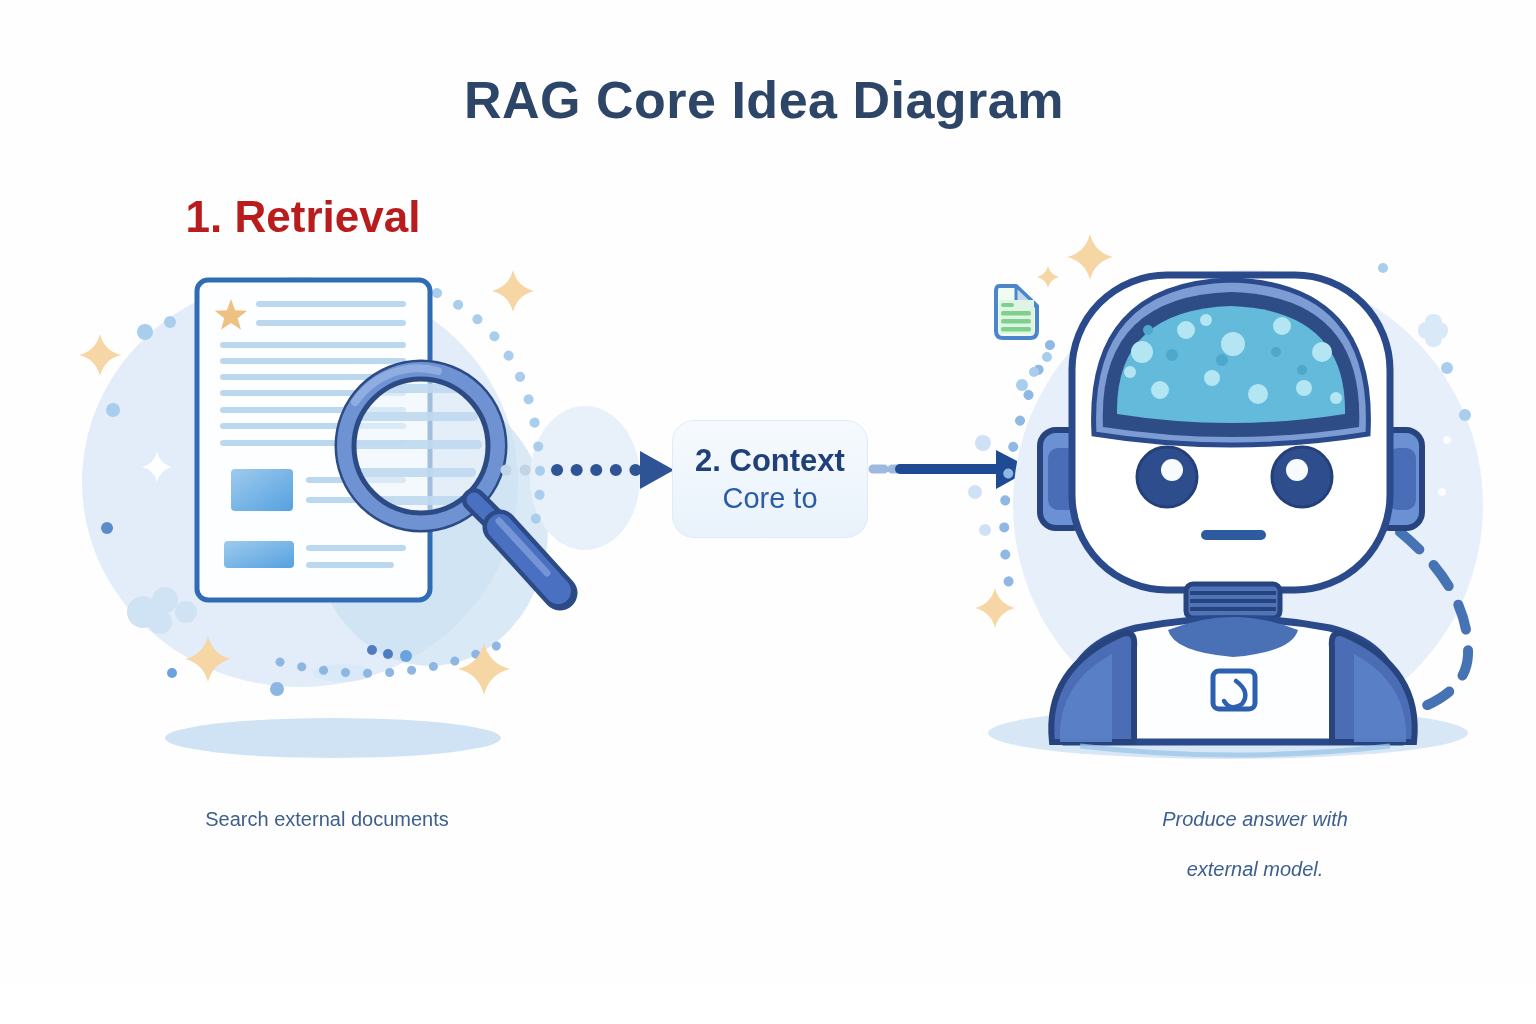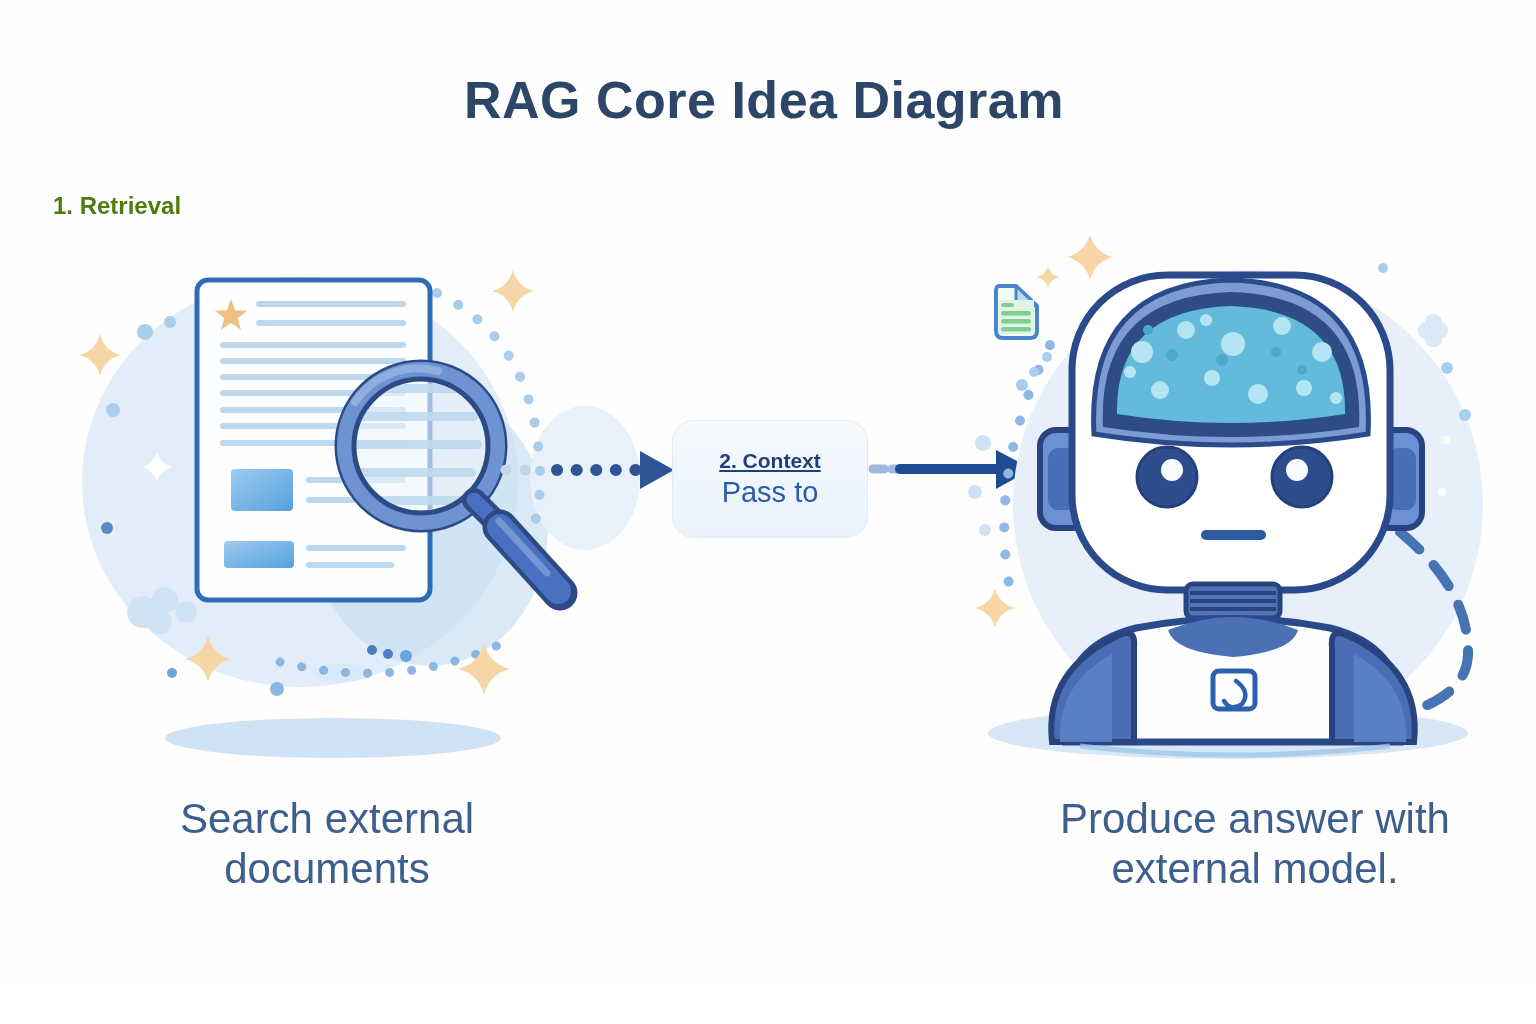"1. Retrieval" .section-heading { color: #4d7c0f -> #b91c1c; font-size: 24px -> 44px; text-align: none -> center }
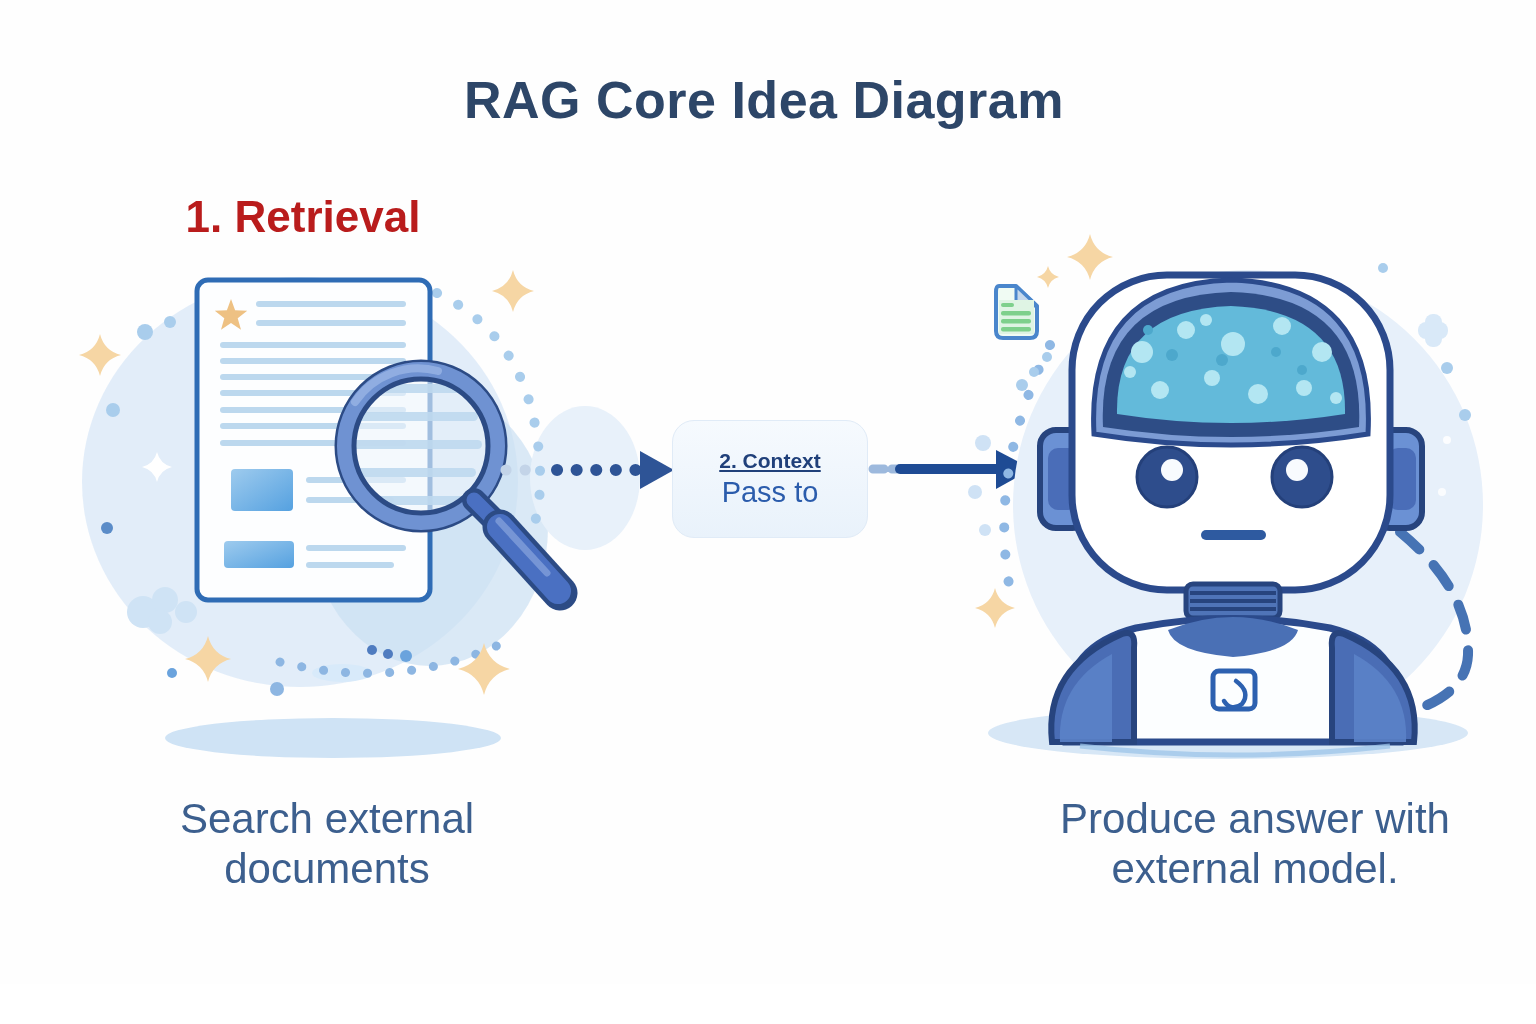"2. Context" .context-step { font-size: 21px -> 31px; text-decoration: underline -> none }
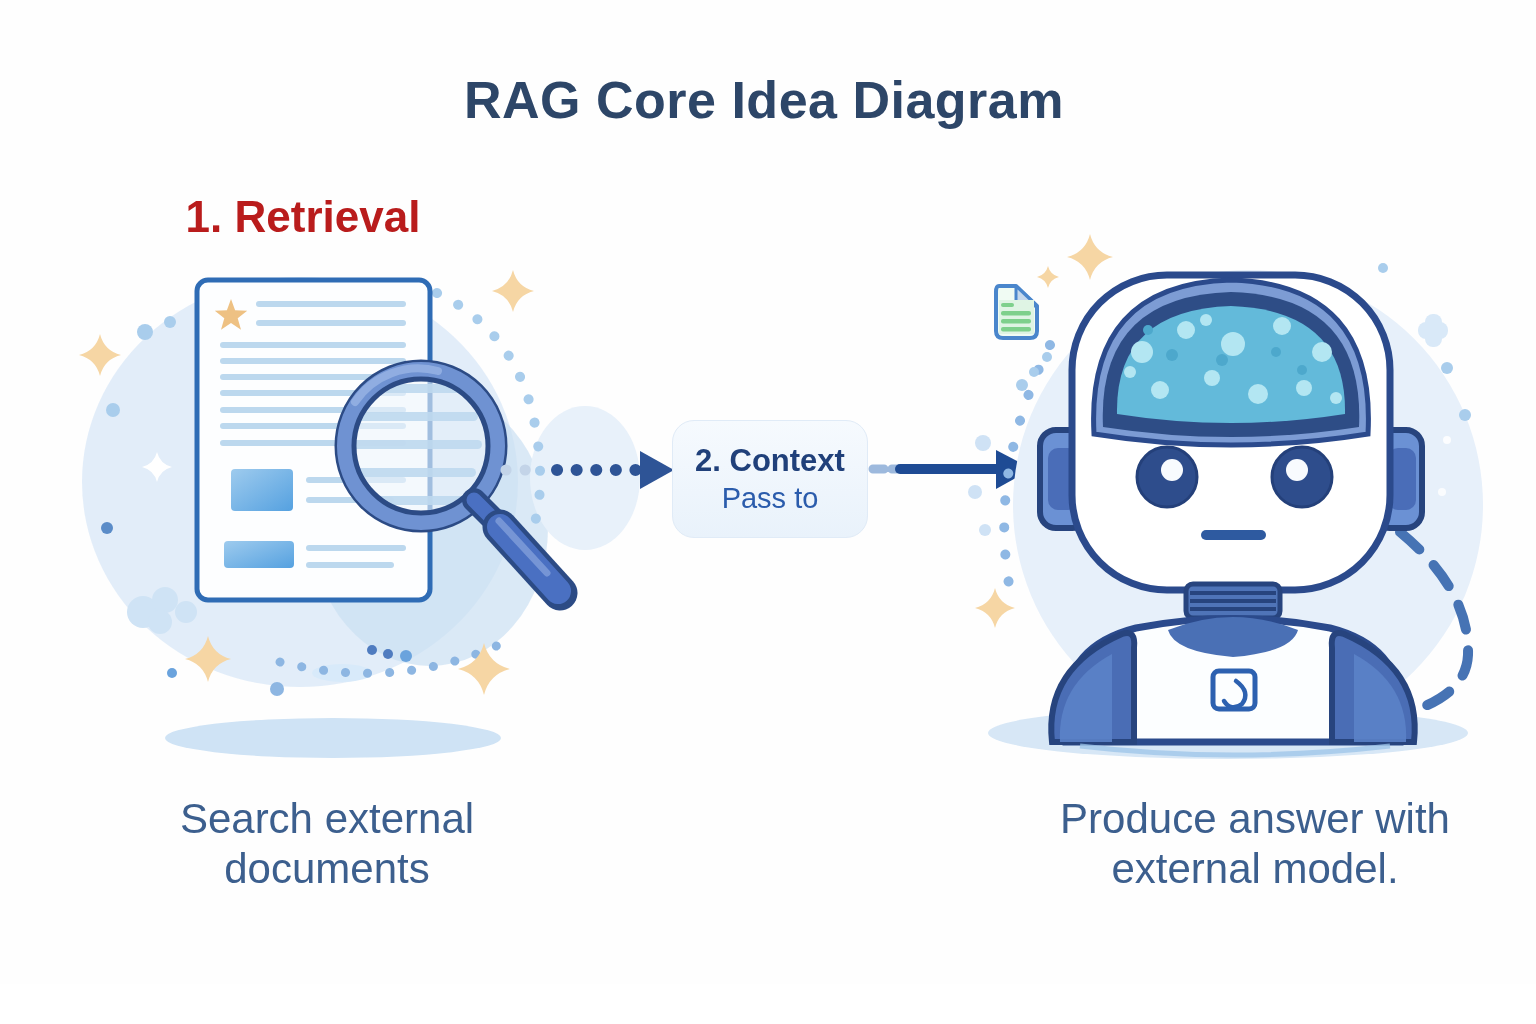"Pass to" div.context-sub { text: Pass -> Core }
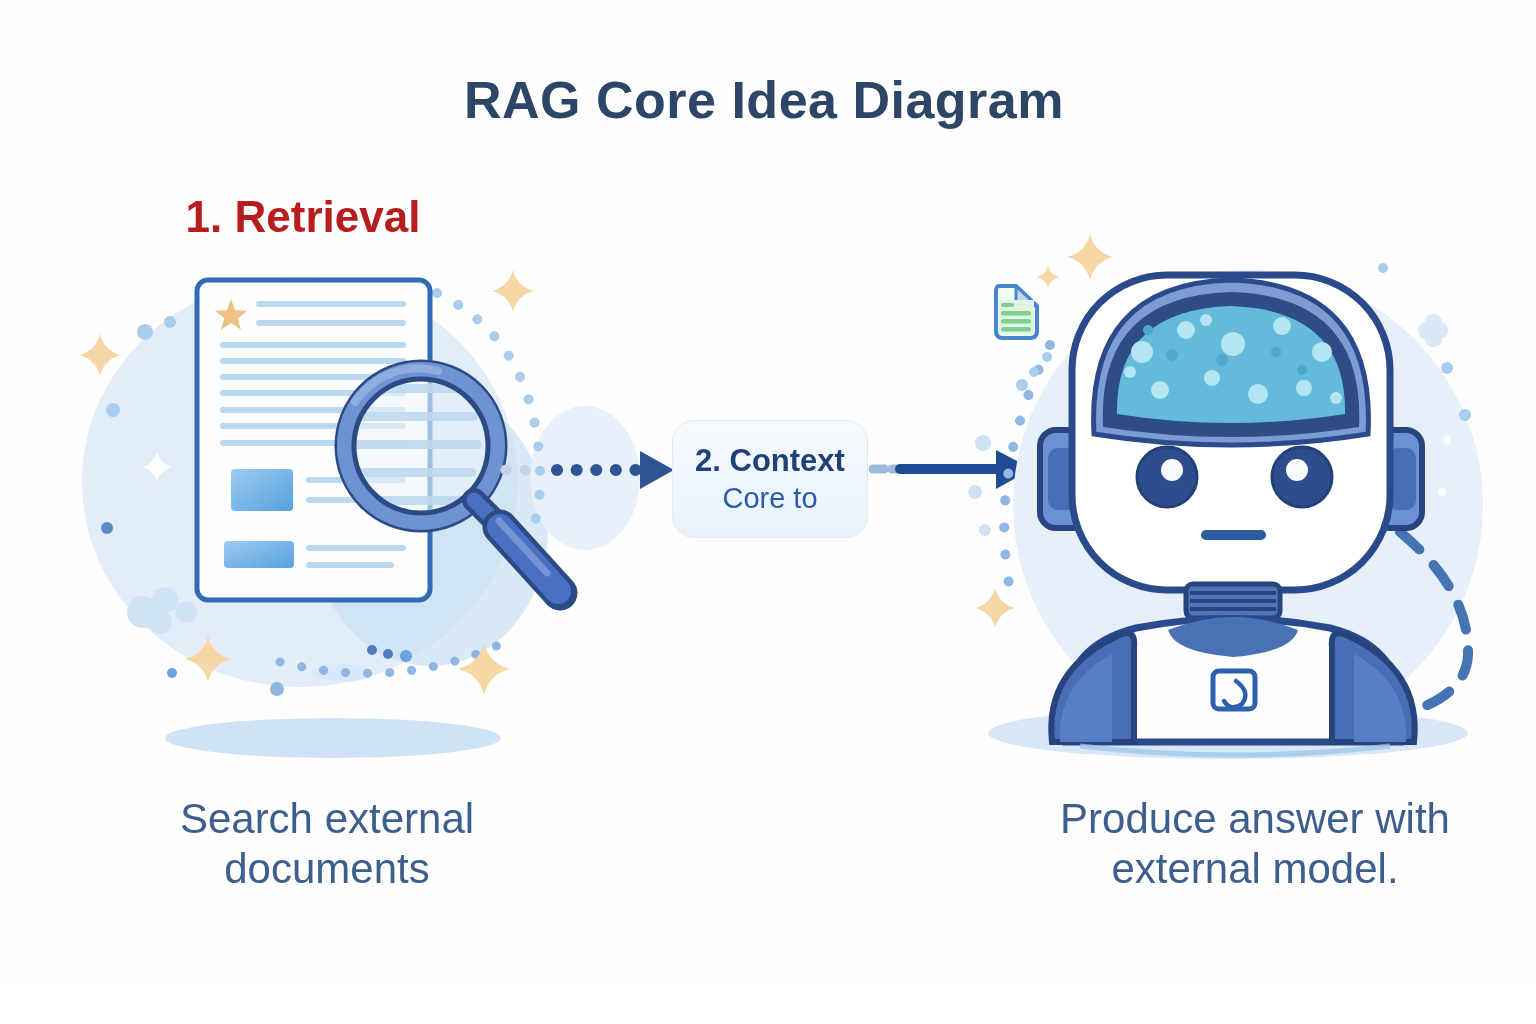"Search external documents" .caption { font-size: 42px -> 20px }
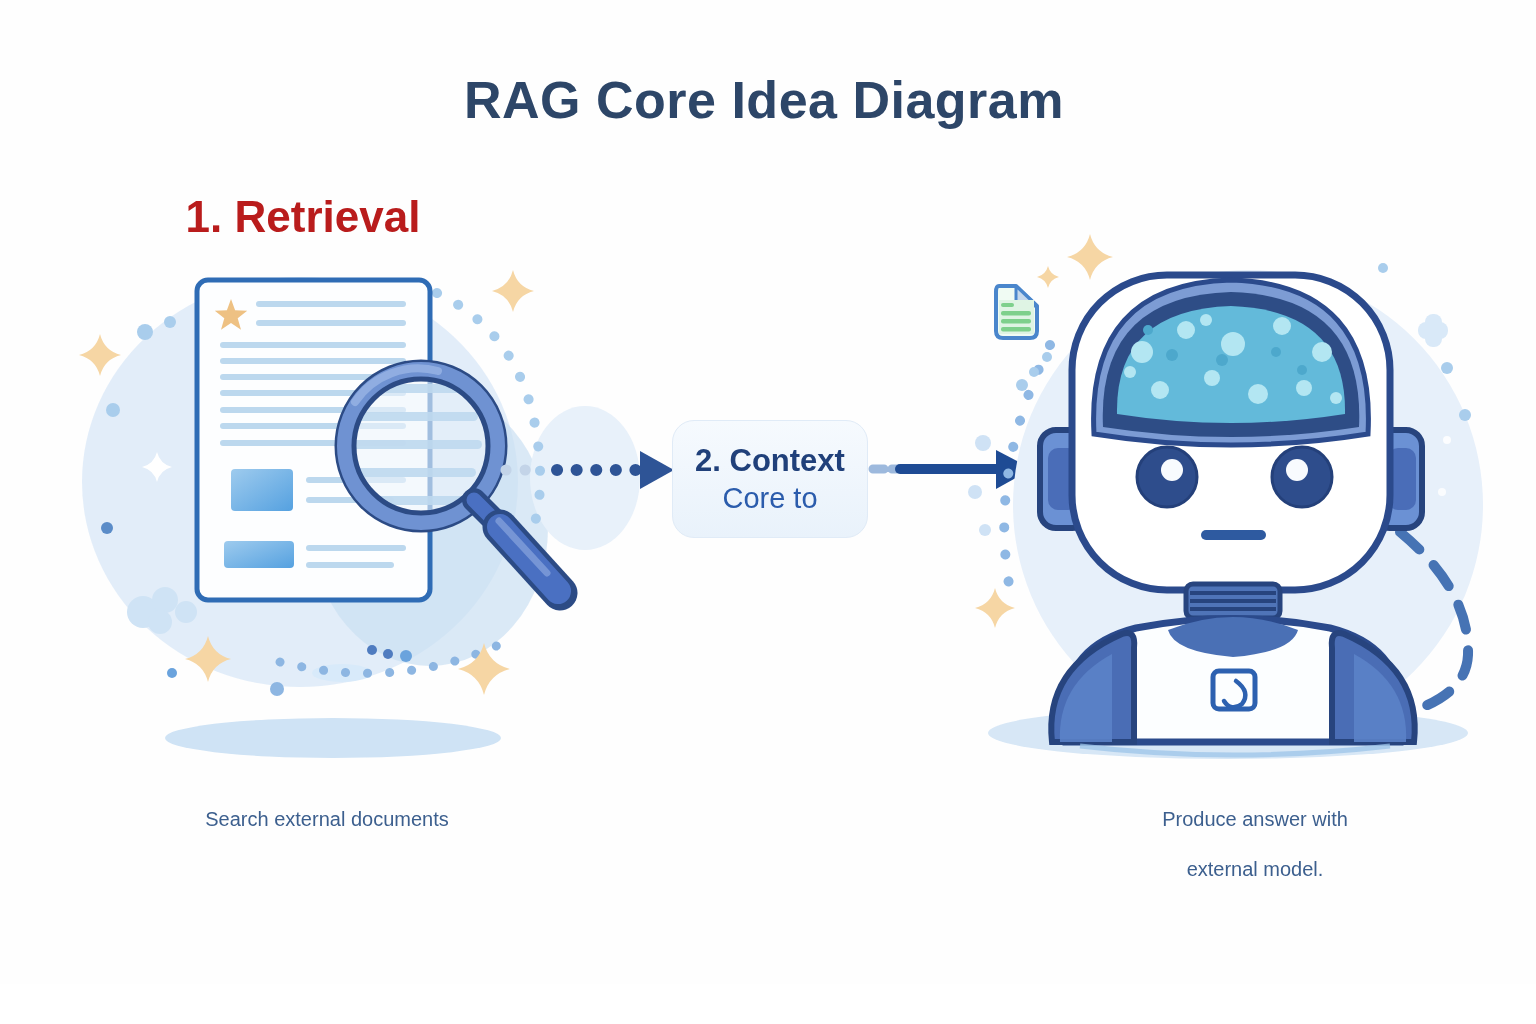"Produce answer with" .caption-right { font-style: none -> italic }
